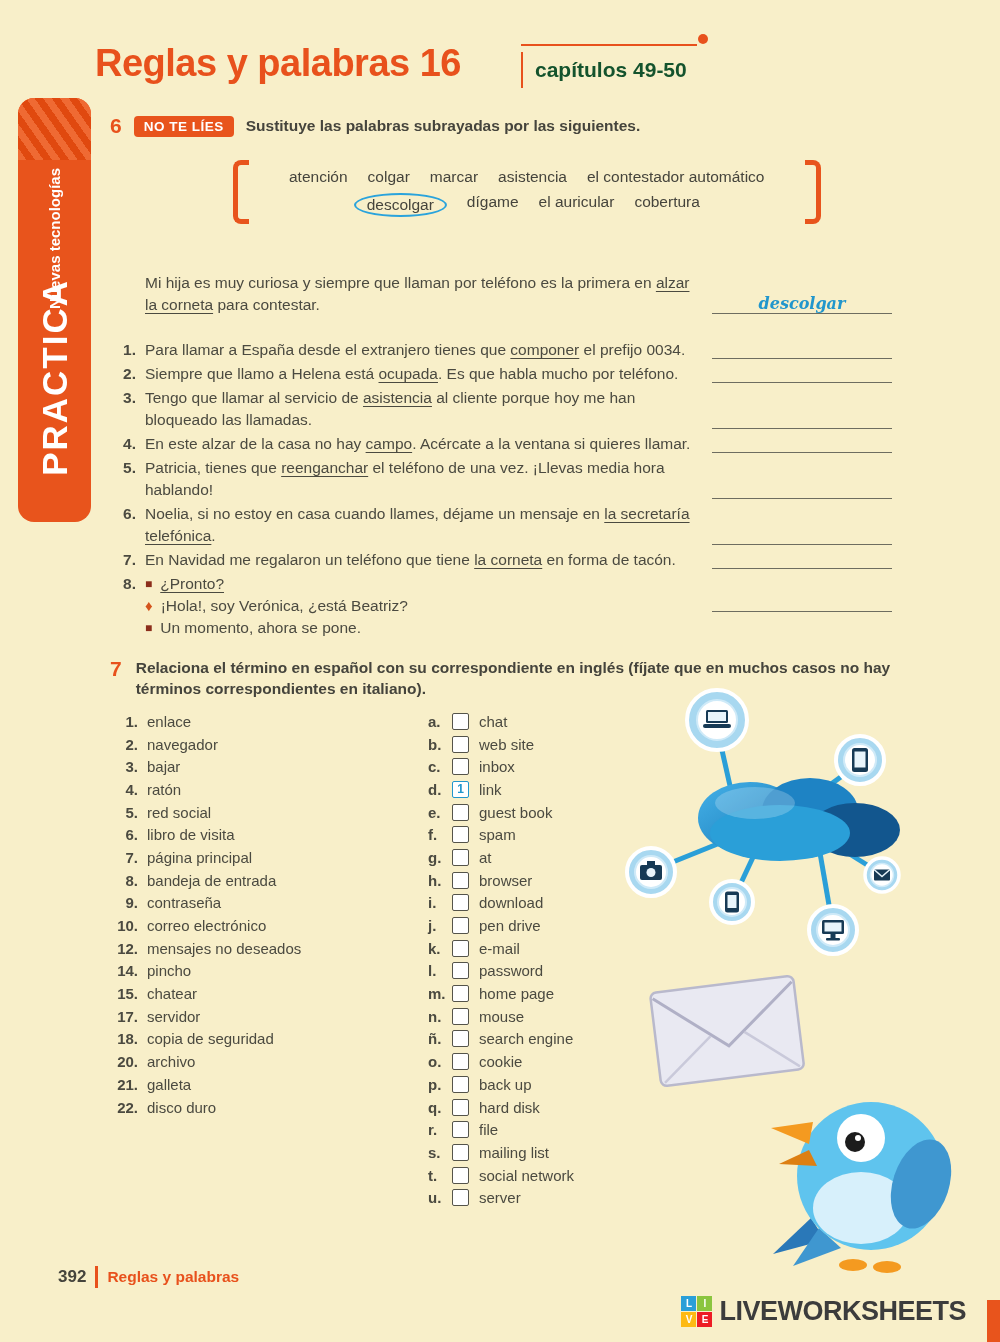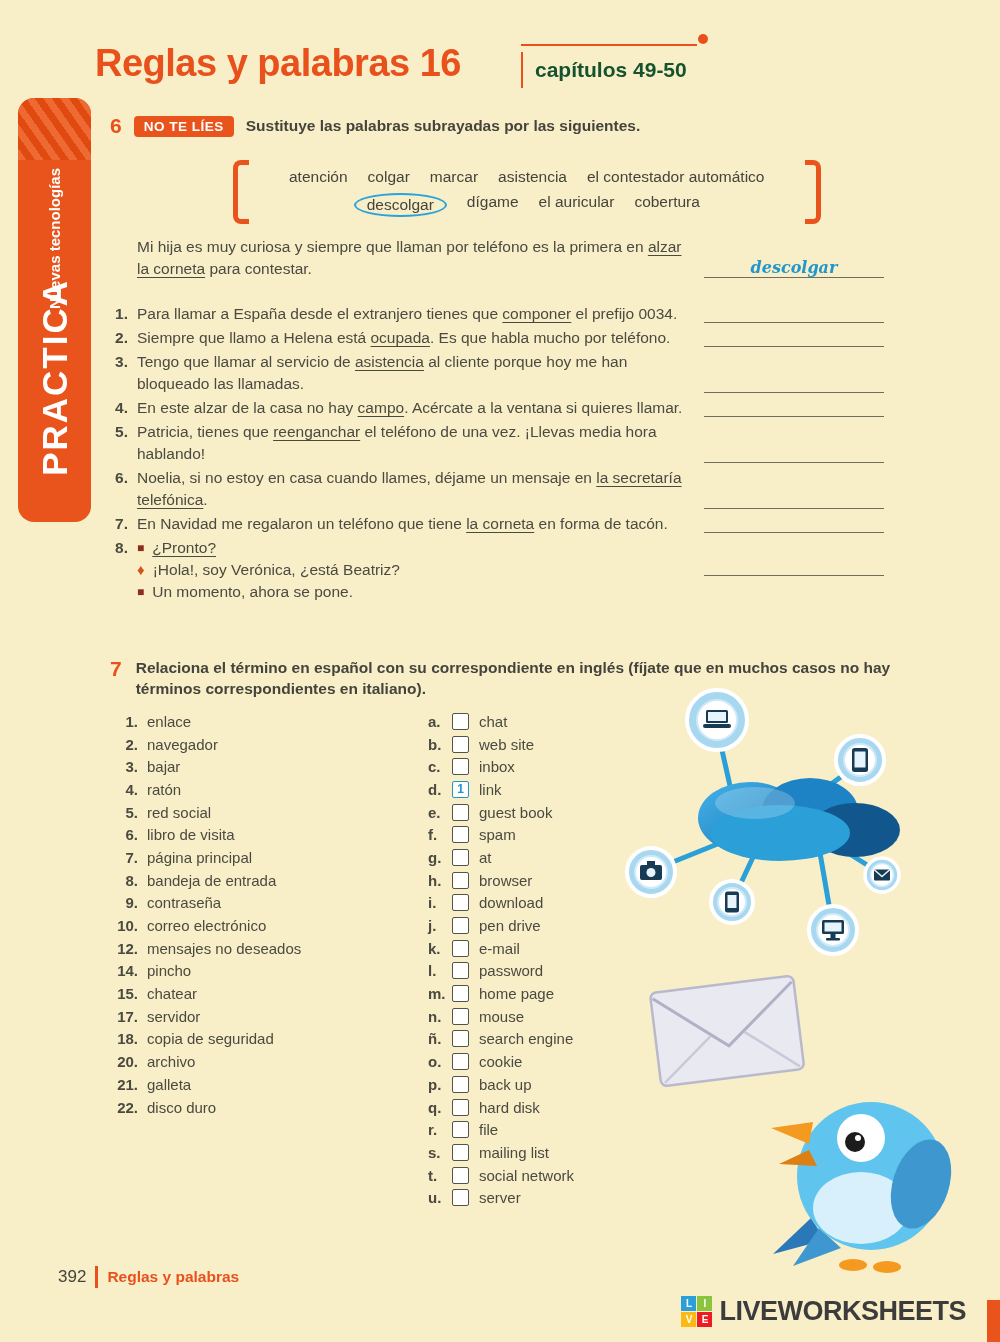"Mi hija es muy curiosa" .ex6-example, .ex6-items { left: 102px -> 110px; margin-top: none -> 36px }
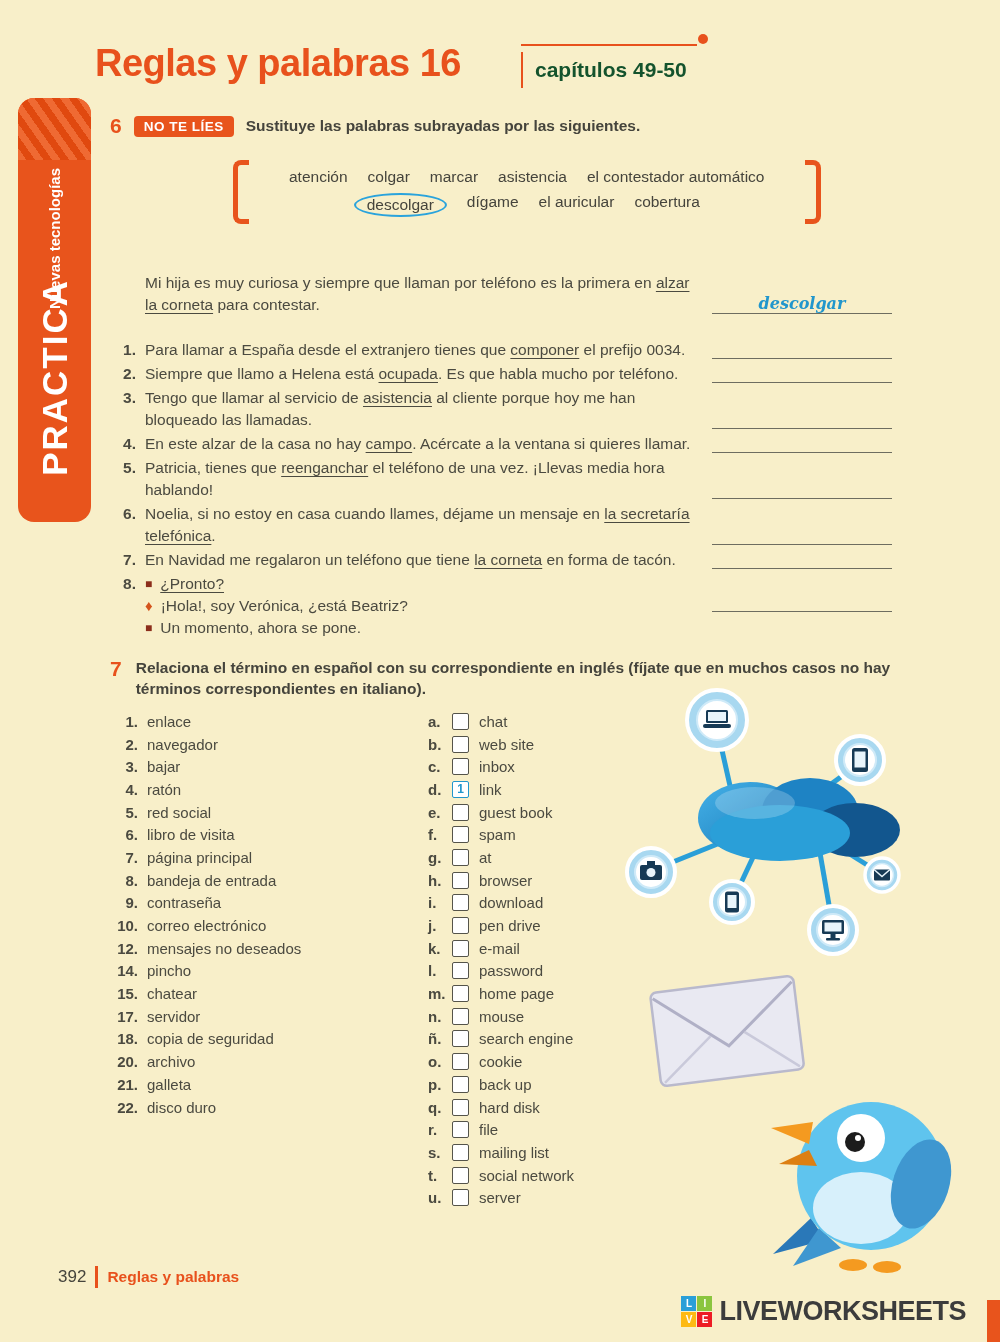"392" .footer .pnum { font-weight: 400 -> 700 }
